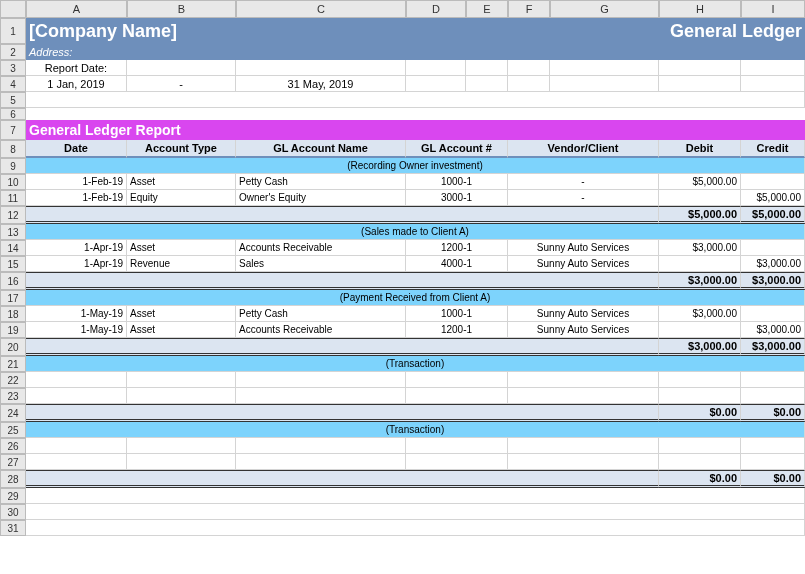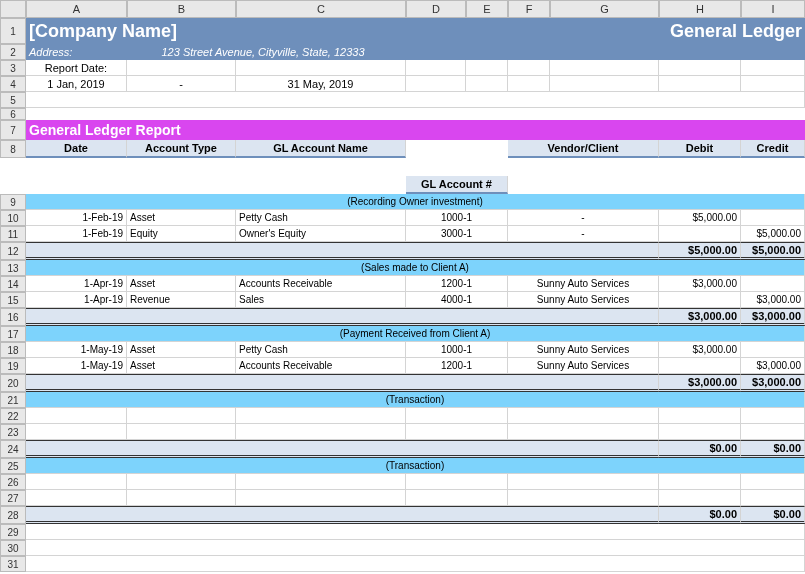"123 Street Avenue, Cityville, State," span { html: <span>123 Street Avenue, Cityville, State, 12333</span> -> none }
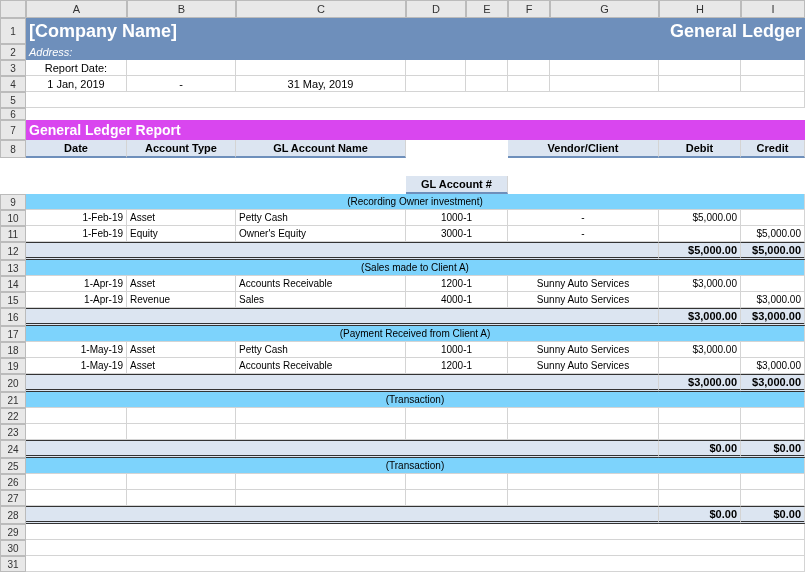"GL Account #" div.cell { margin-top: 36px -> none }
